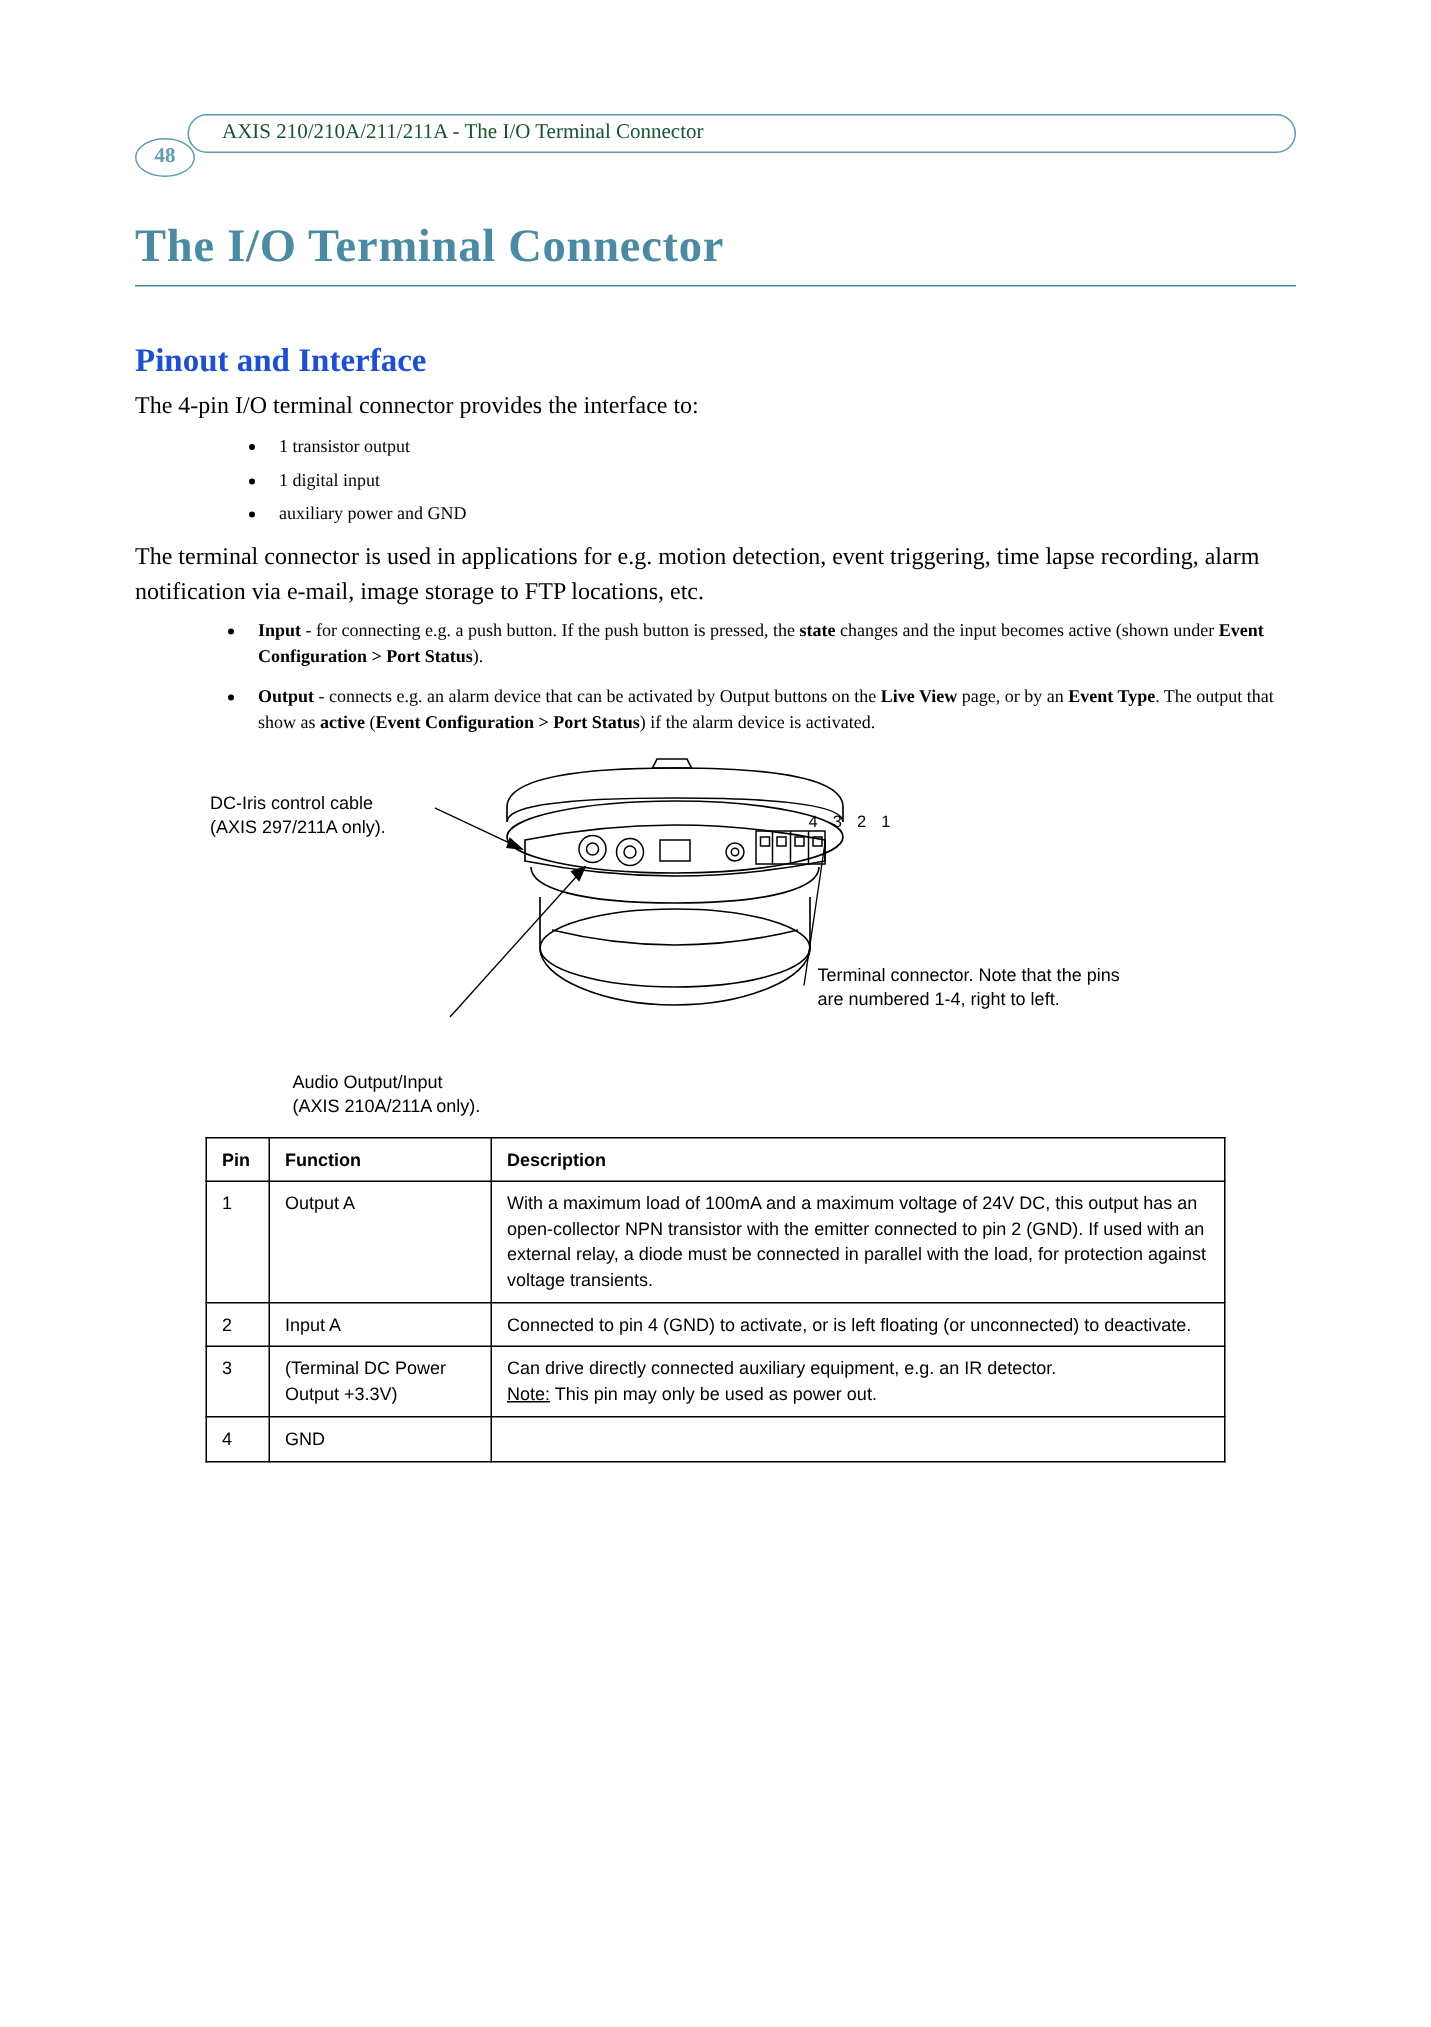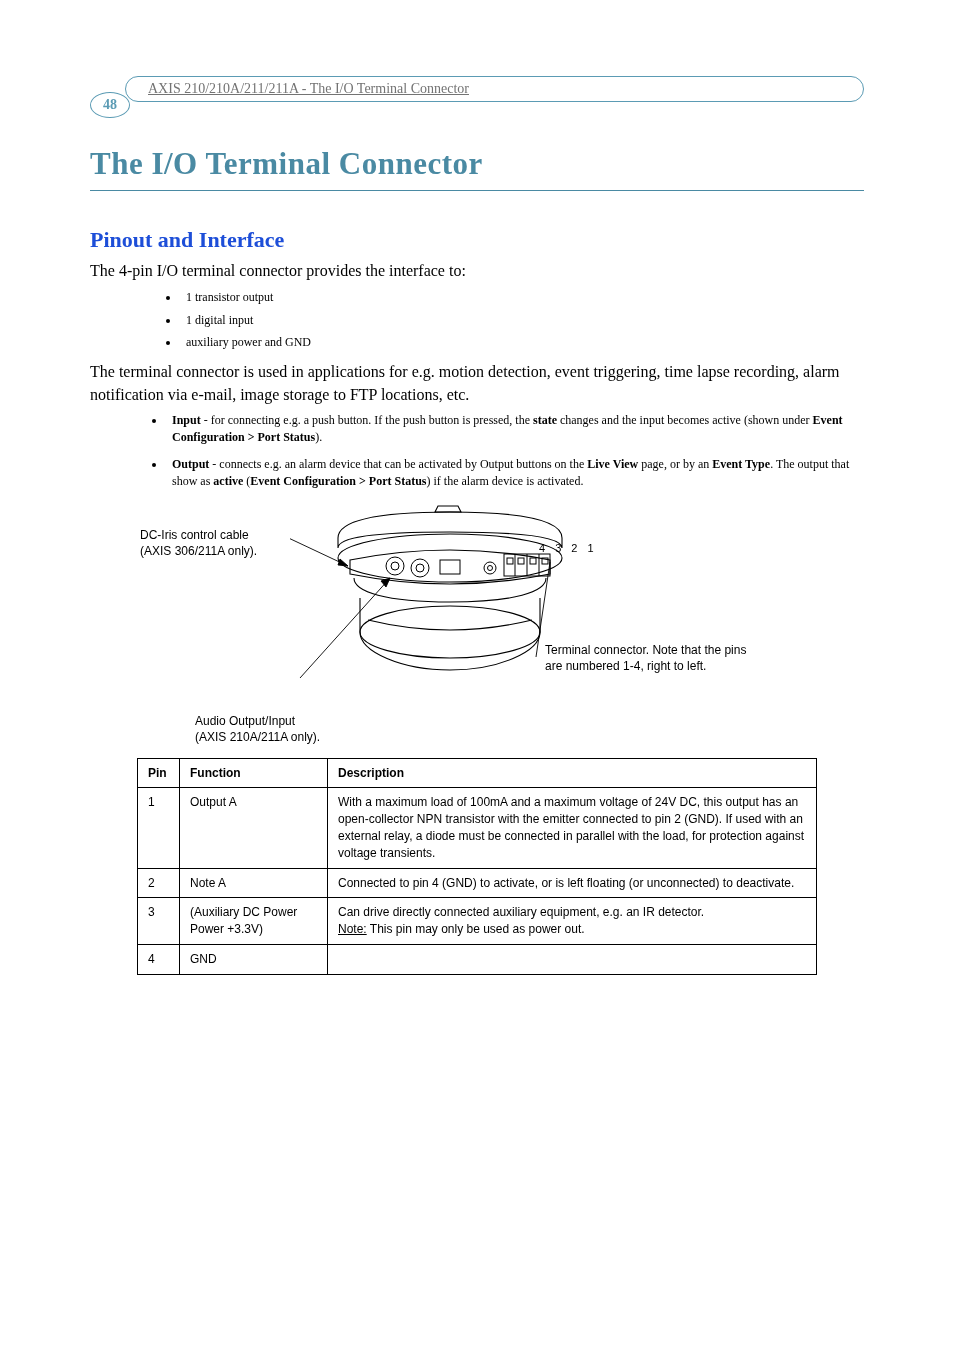"AXIS 210/210A/211/211A - The I/O" .header-bar { color: #737373 -> #14532d; text-decoration: underline -> none }
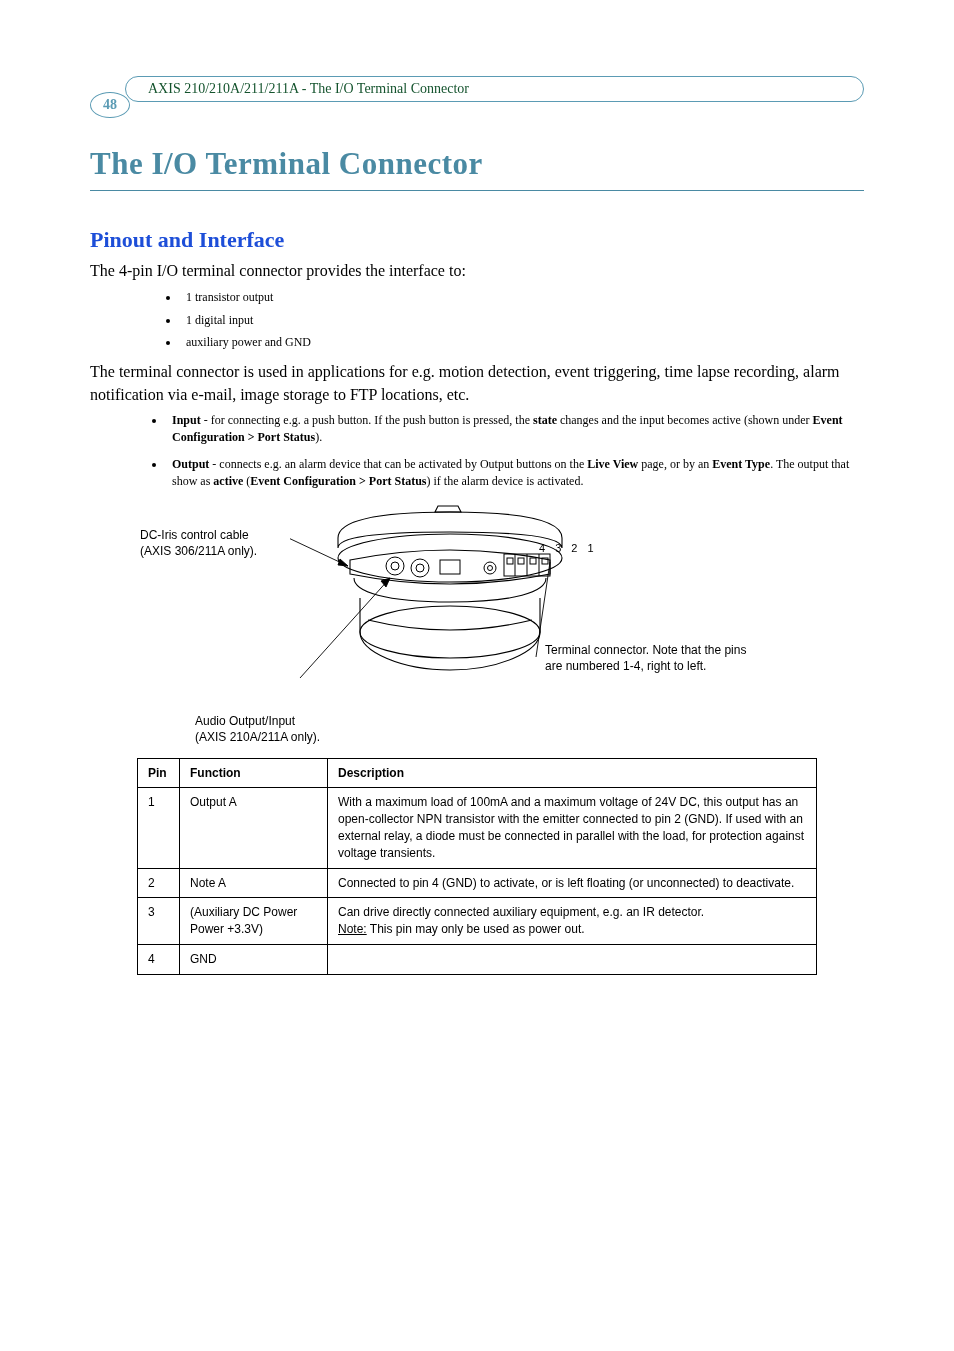"(AXIS 306/211A only)." span { text: 306/211A -> 297/211A }
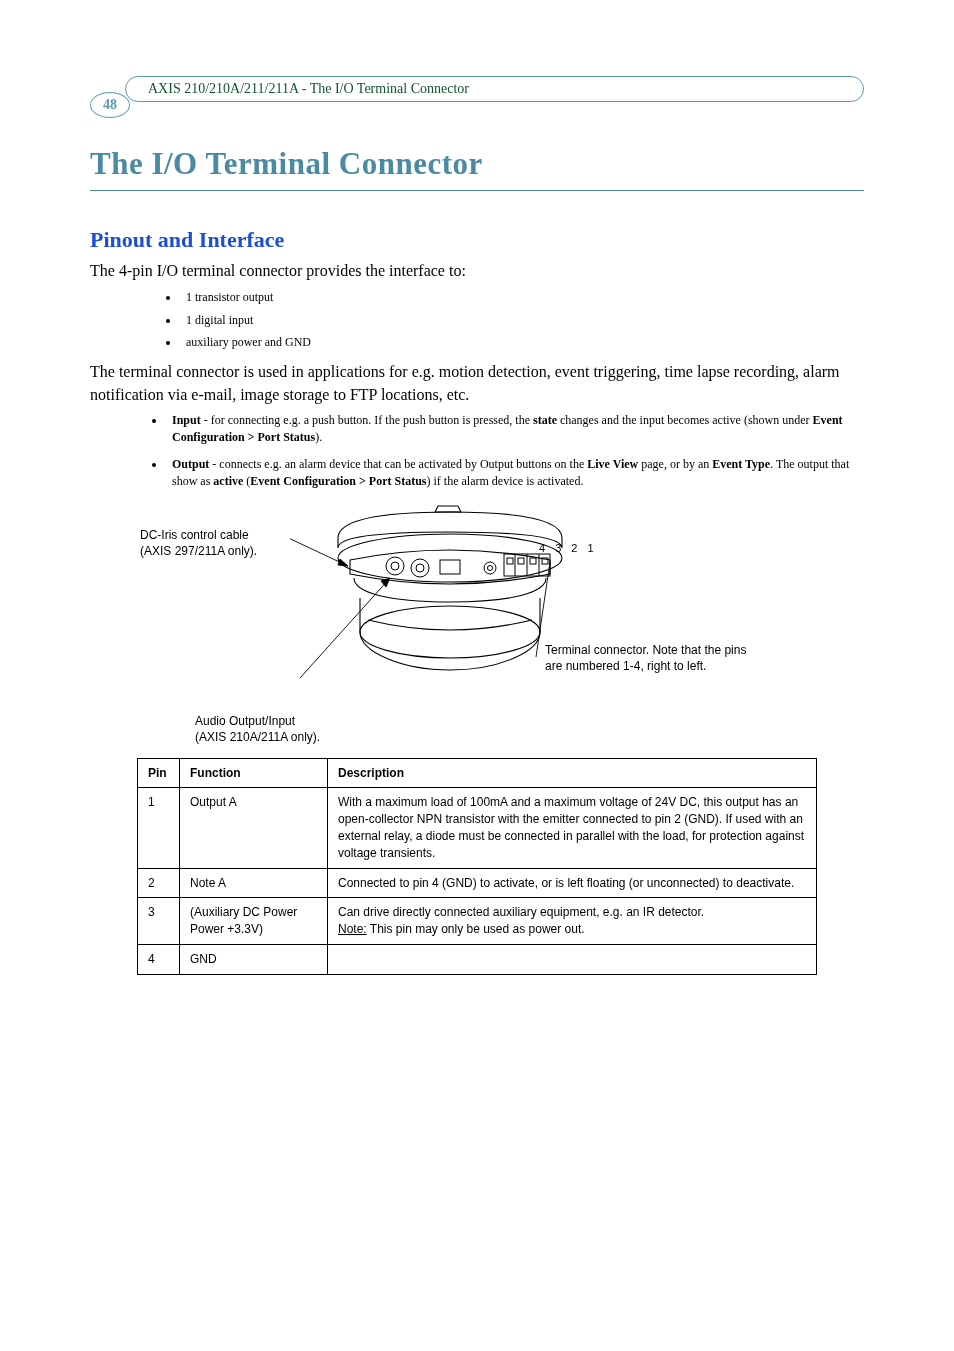"Note A" td { text: Note -> Input }
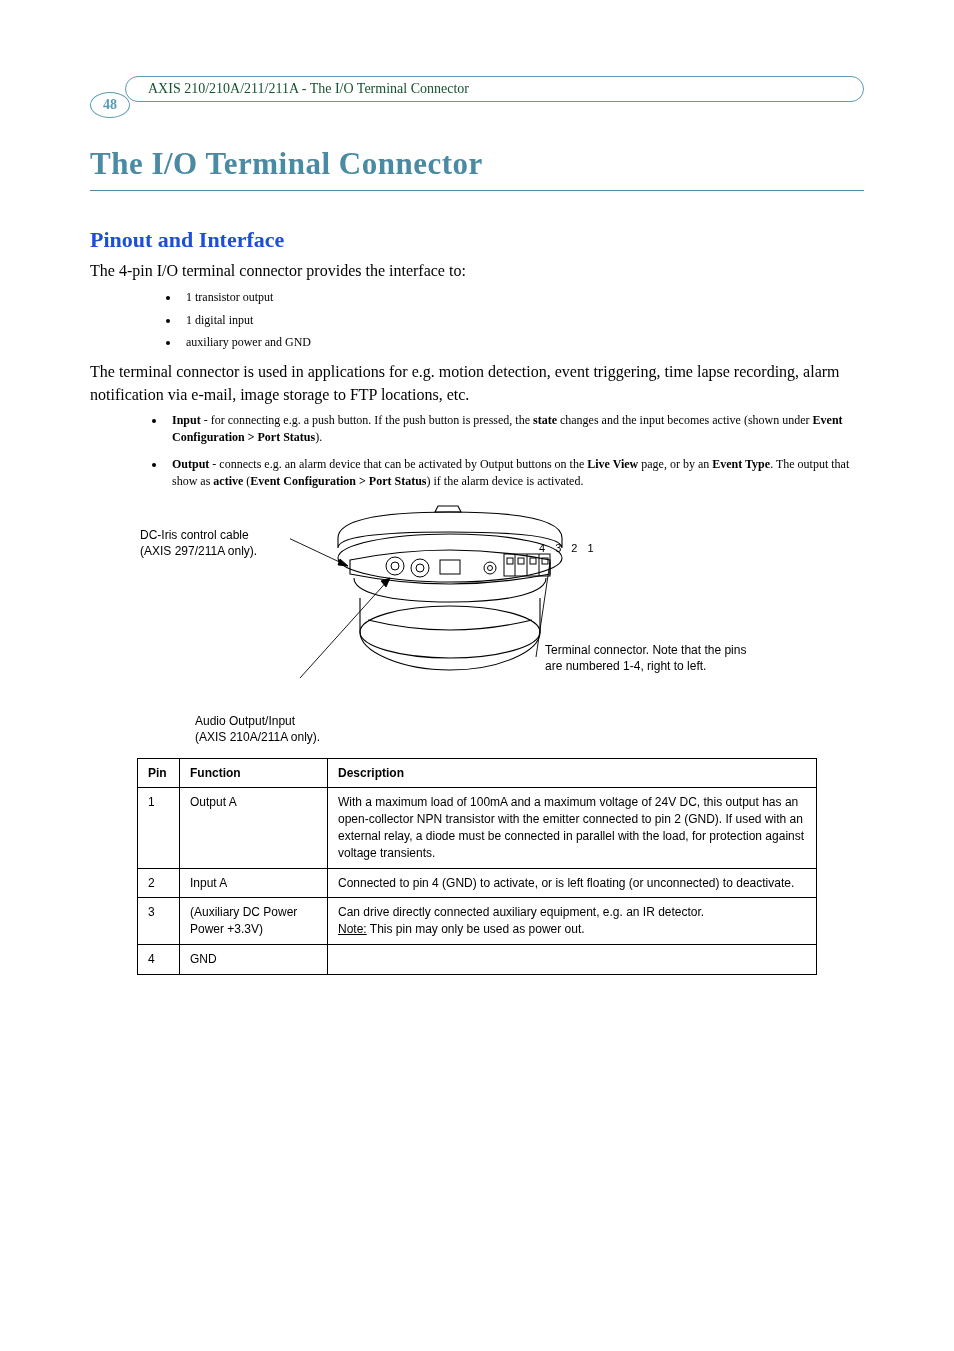"(Auxiliary DC Power Power +3.3V)" td { text: Auxiliary DC Power Power -> Terminal DC Power Output }
